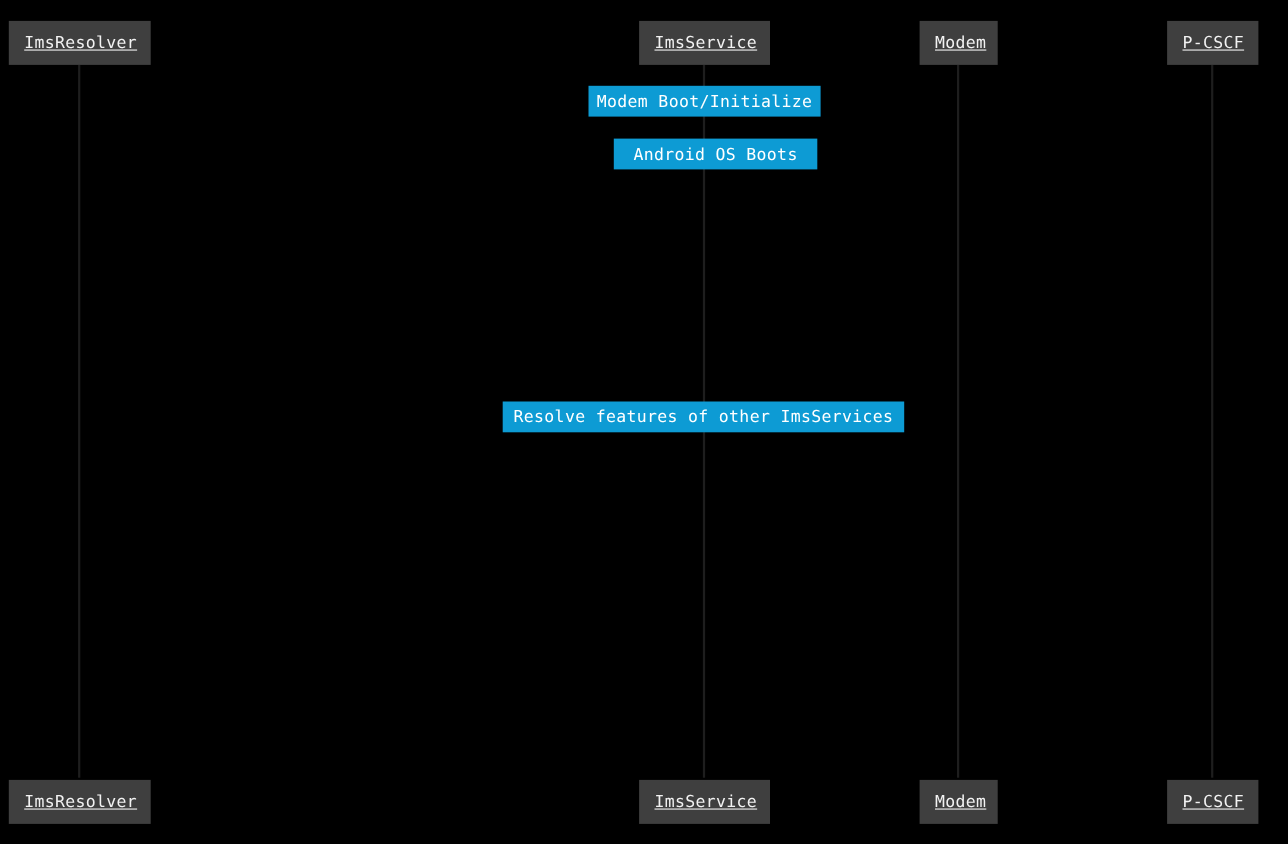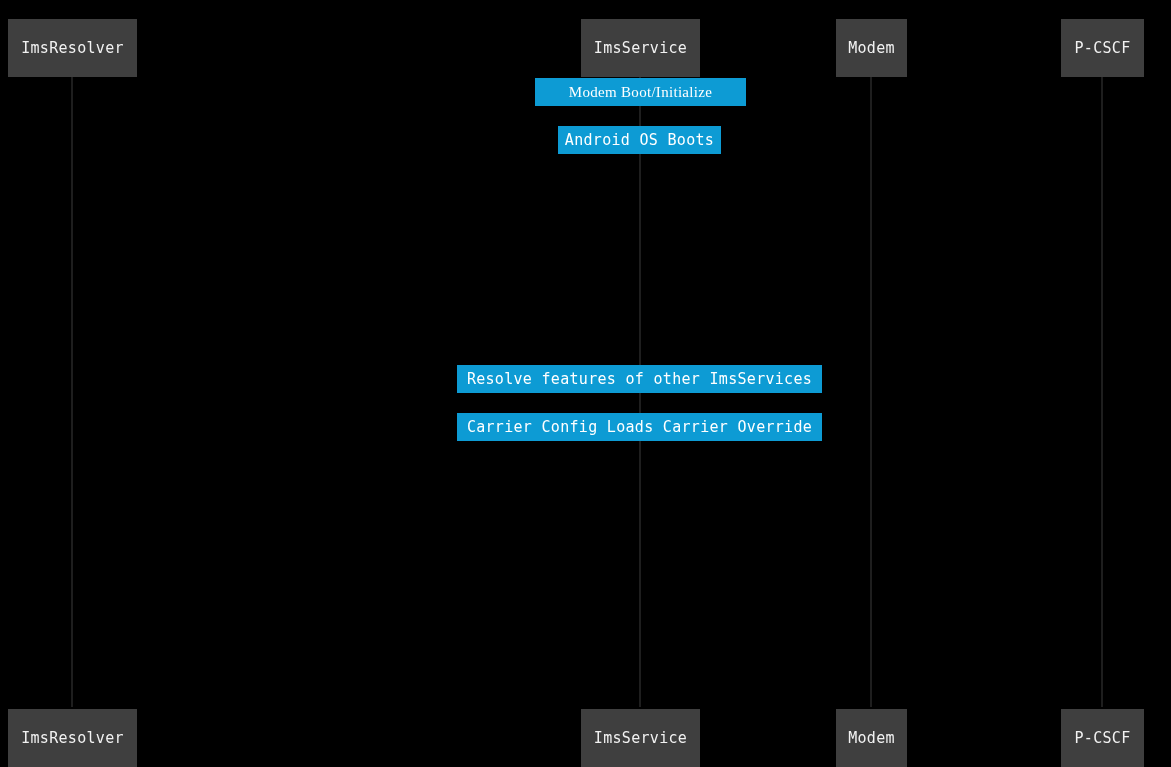"ImsResolver" .participant { height: 58px -> 40px; justify-content: center -> flex-start; text-decoration: none -> underline }
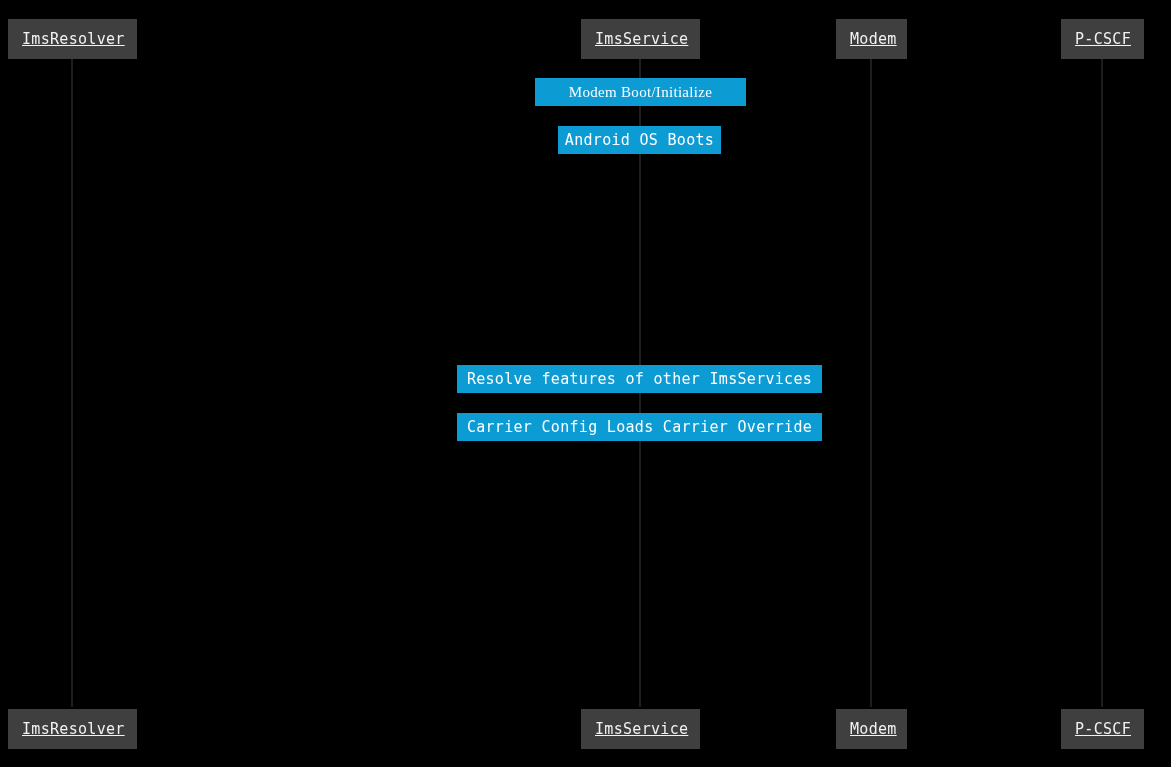"Modem Boot/Initialize" div.note { font-family: Liberation Serif, serif -> none }
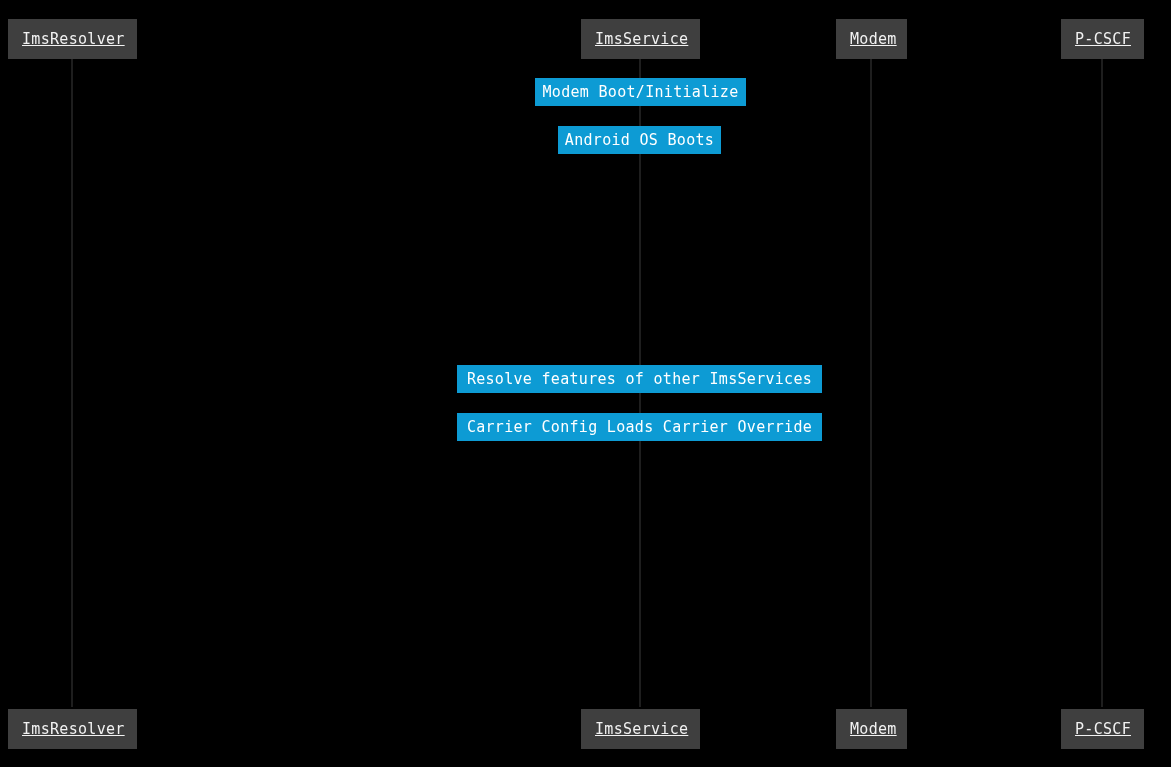"Android OS Boots" div.note { width: 163px -> 185px }
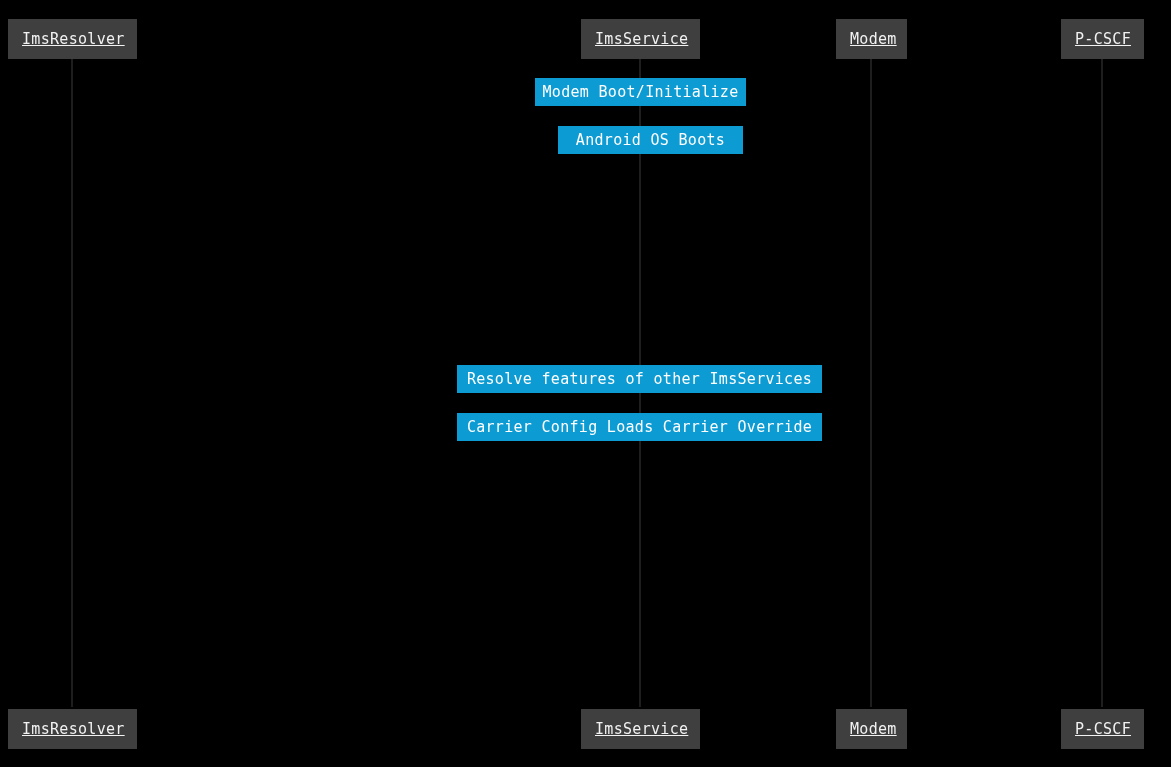"Carrier Config Loads Carrier Override" div.note { html: <div> <span>Carrier Config Loads Carrier Override</span> </div> -> none }
